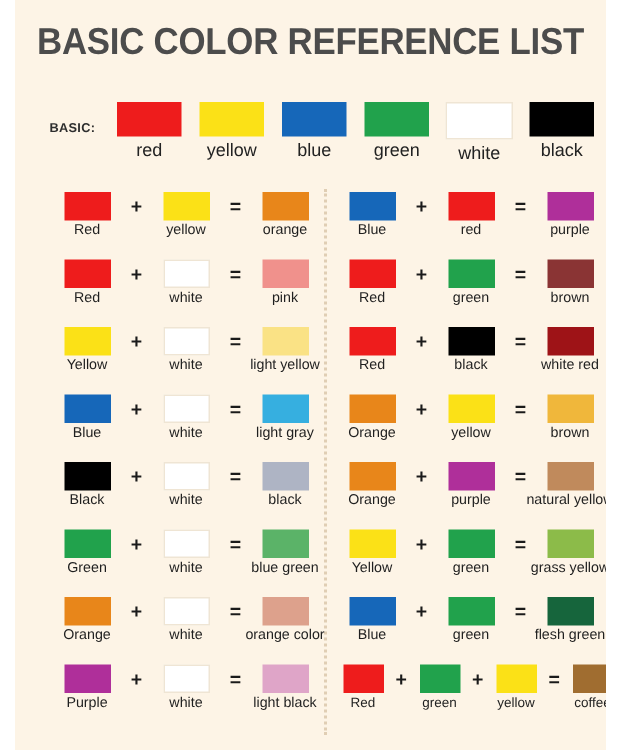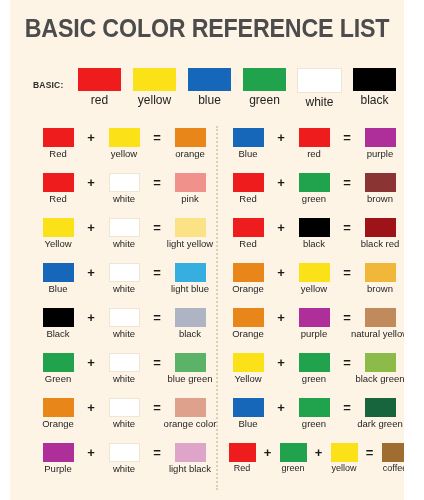"black red" div.lb { text: black -> white }
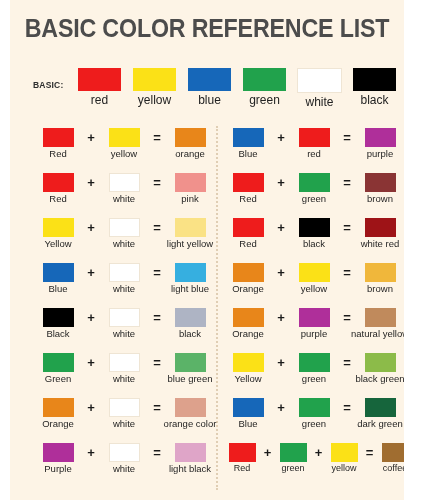"light blue" div.lb { text: blue -> gray }
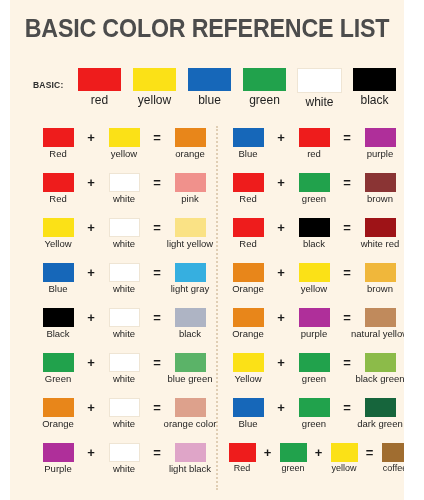"black green" div.lb { text: black green -> grass yellow }
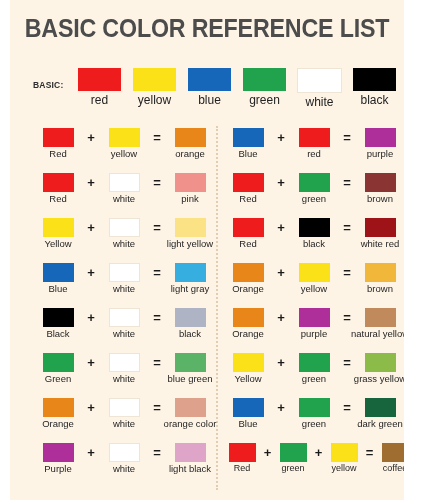"dark green" div.lb { text: dark -> flesh }
